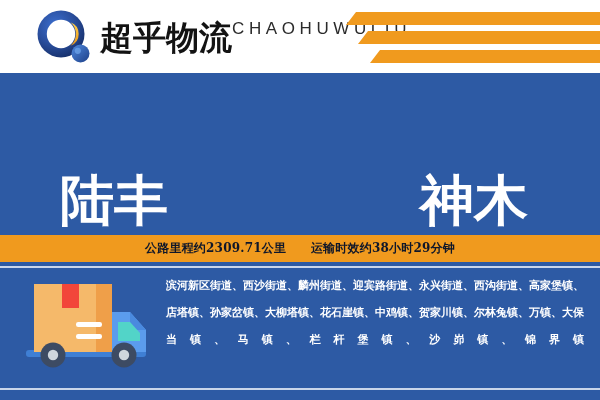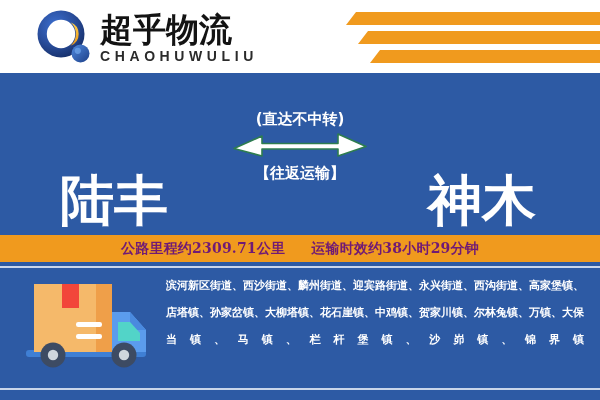"超乎物流" .brand-block { flex-direction: column -> row }
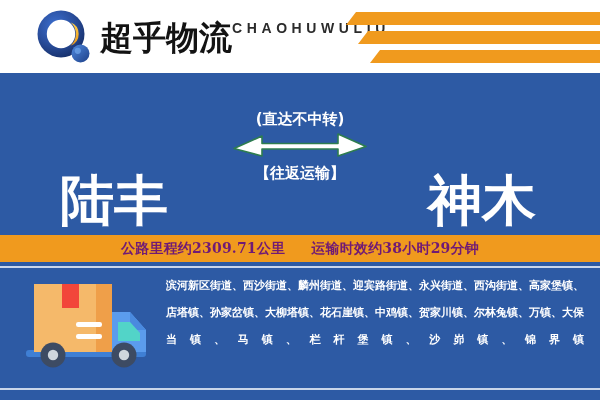"CHAOHUWULIU" .brand-en { font-size: 14px -> 17px; font-weight: bold -> normal }
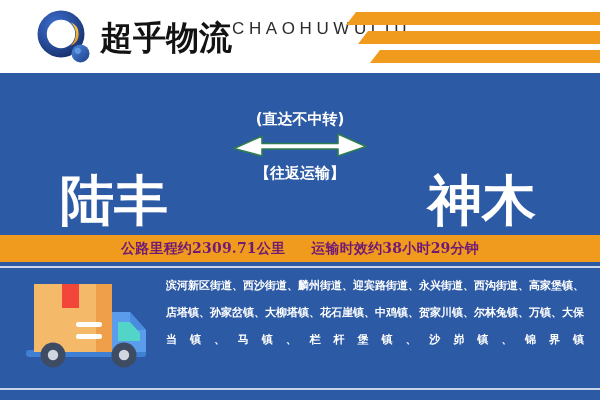"(直达不中转)" div.route-mid { html: <div> <div>(直达不中转)</div> <div> <svg> <polygon></polygon> </svg> </div> <div>【往返运输】</div> </div> -> none }
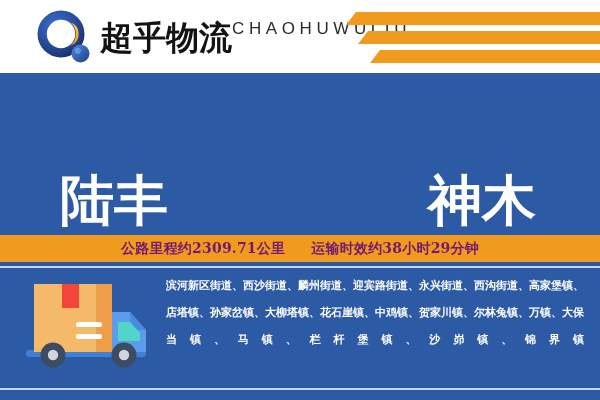"神木" .city-dest { right: 64px -> 72px }
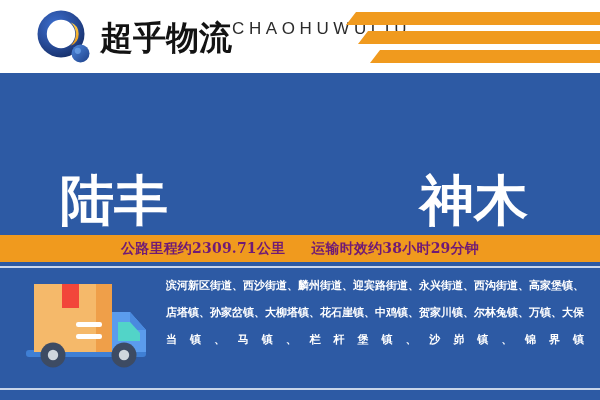"公路里程约2309.71公里 运输时效约38小时29分钟" .infobar-inner { color: #701a75 -> #0f172a; font-size: 14px -> 12px }
